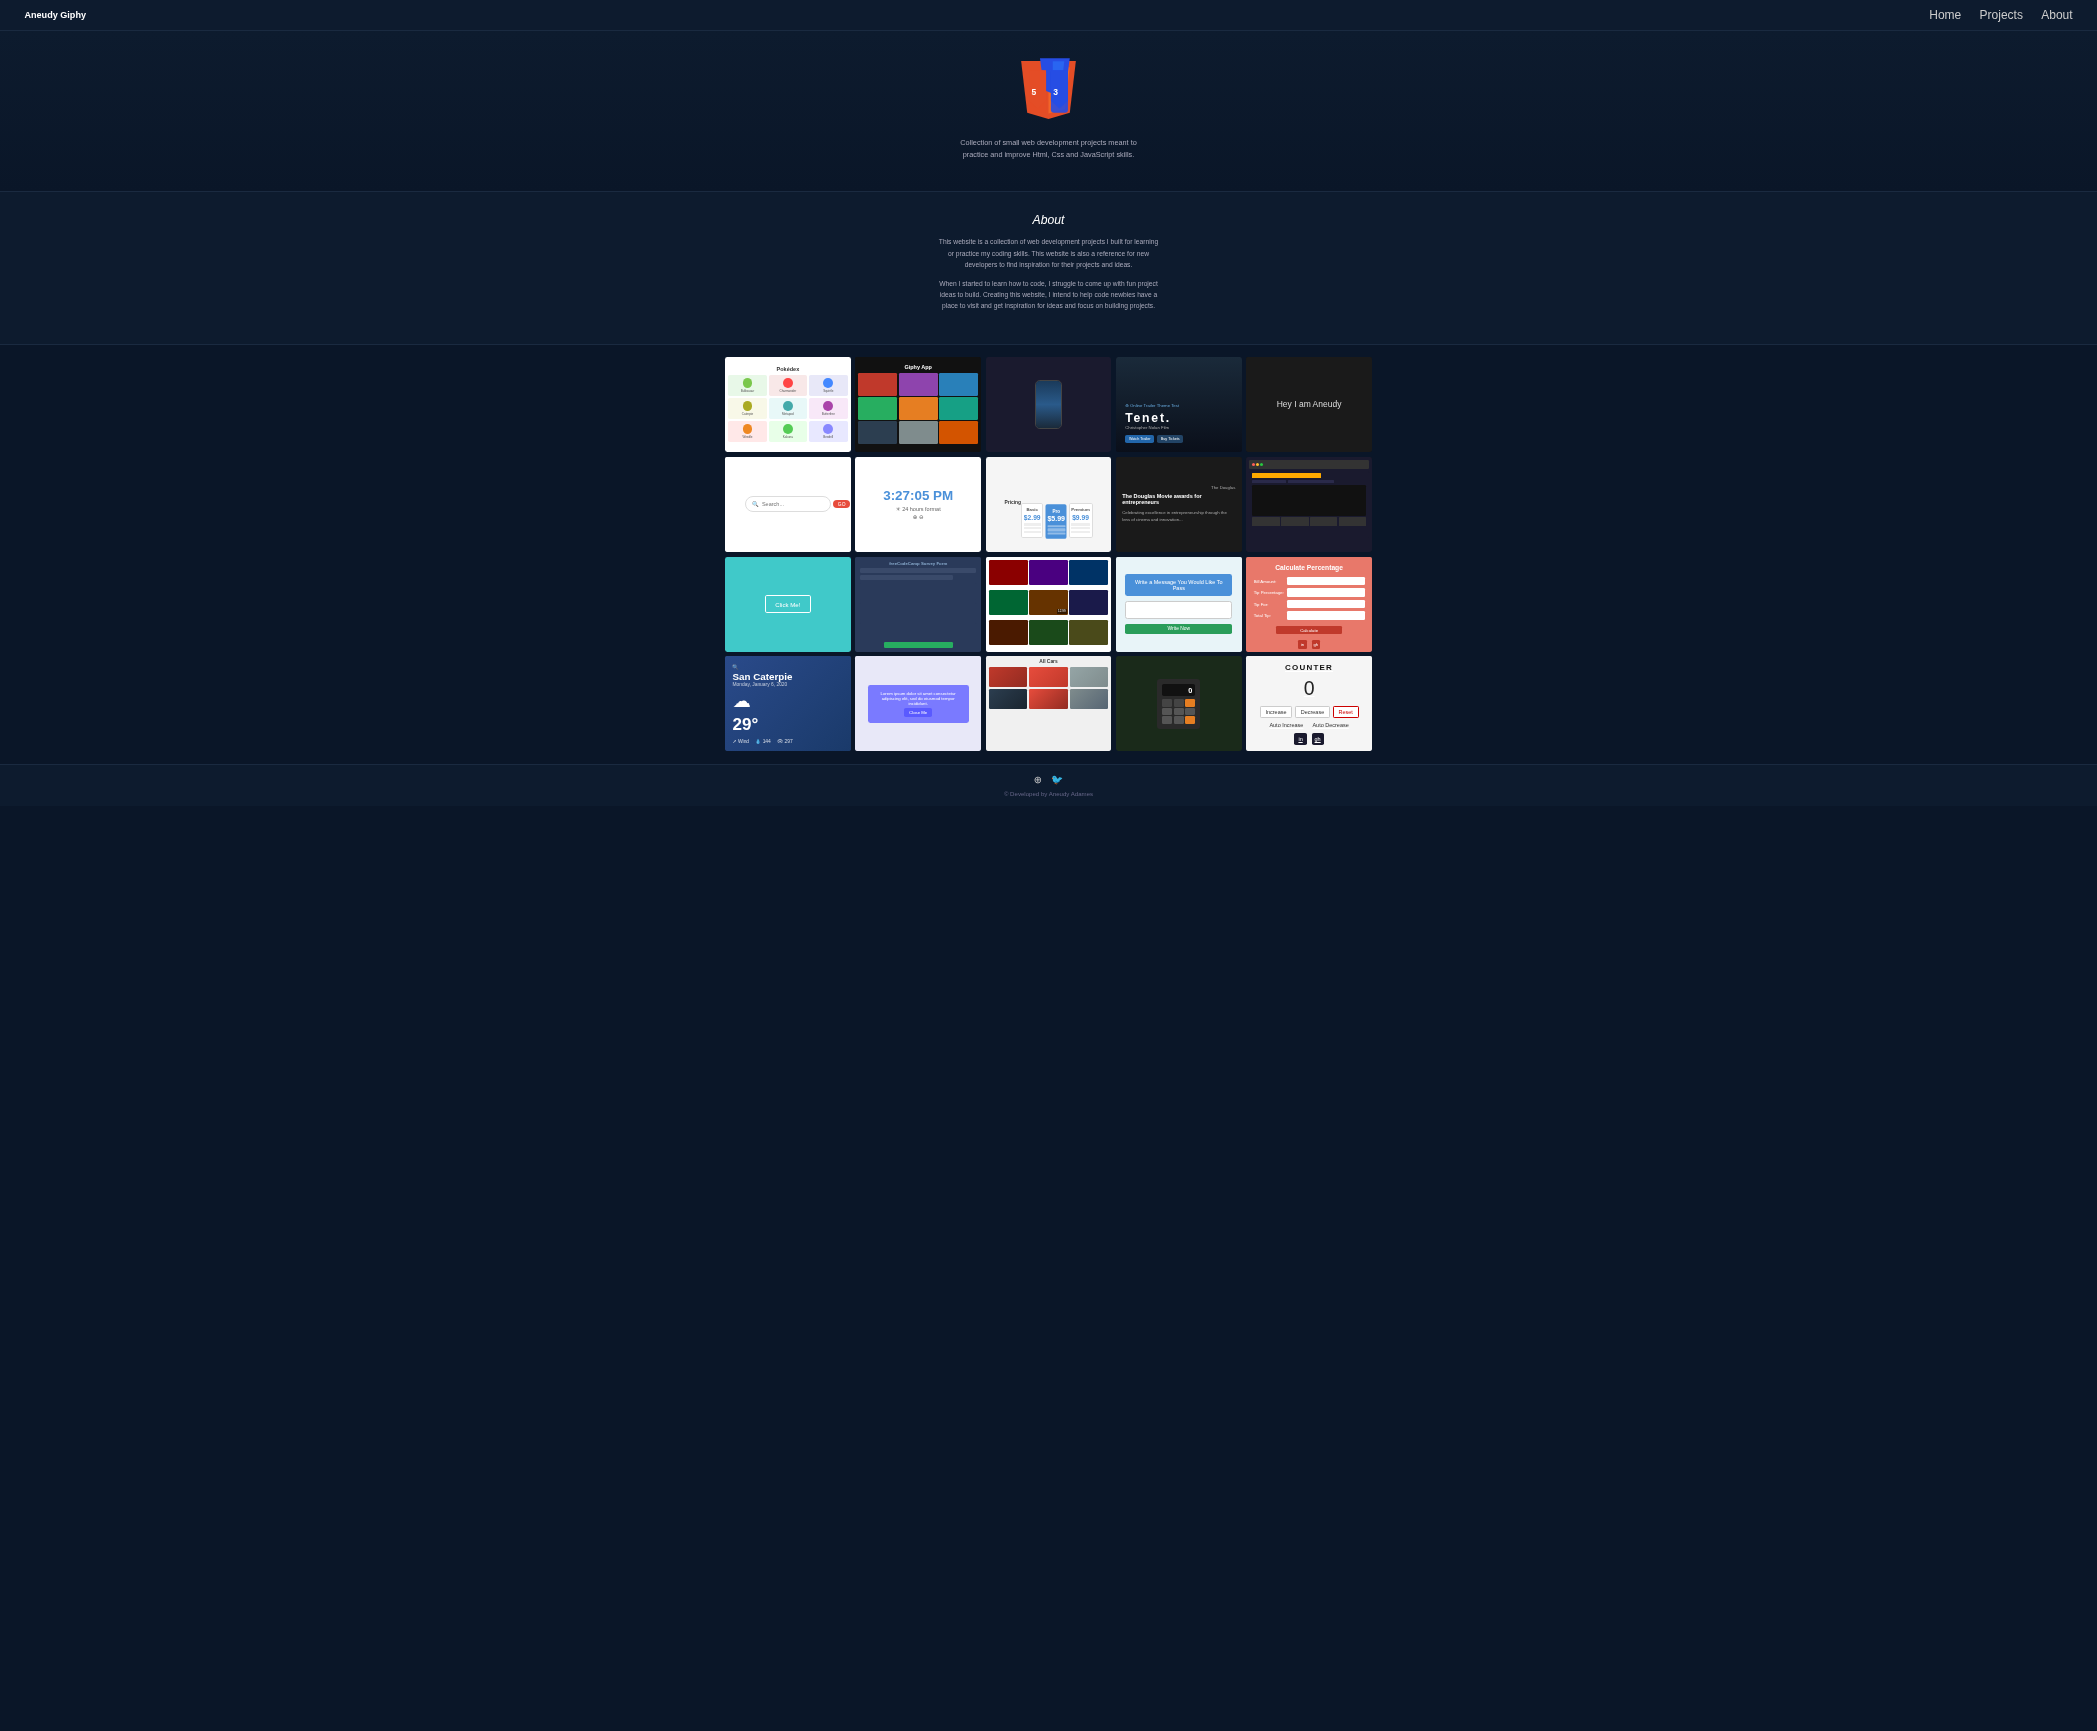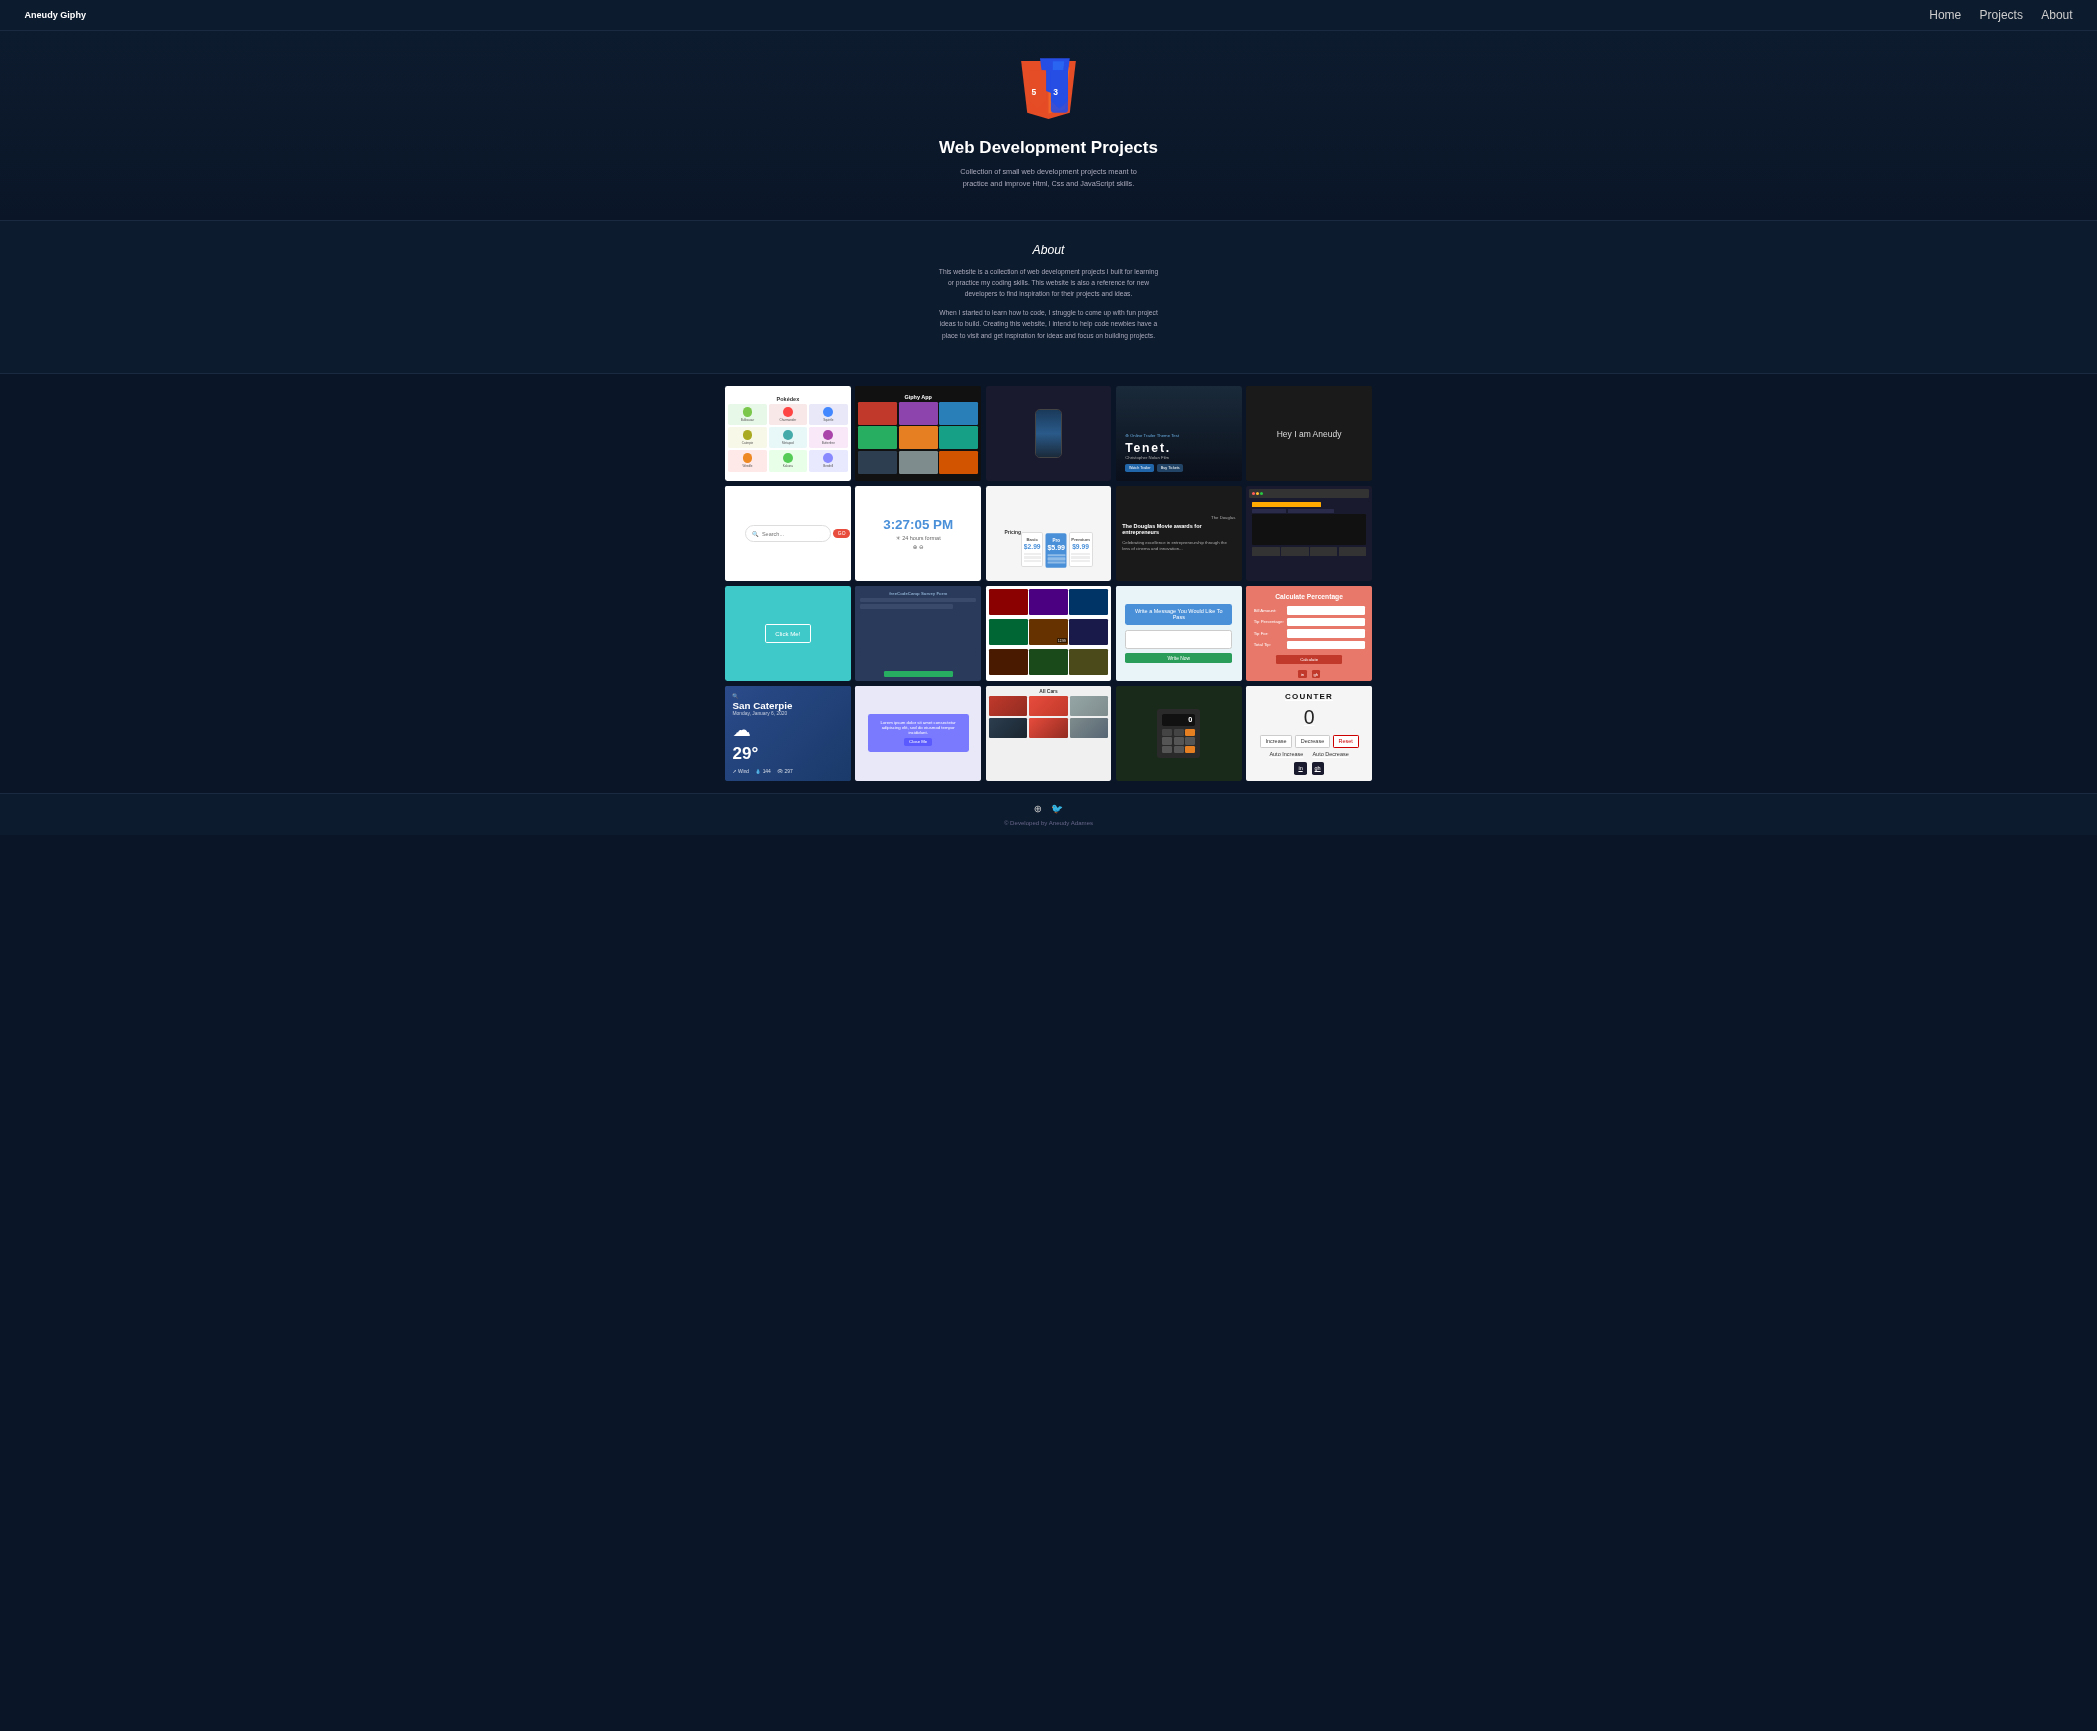"Web Development Projects" h1 { html: <h1>Web Development Projects</h1> -> none }
